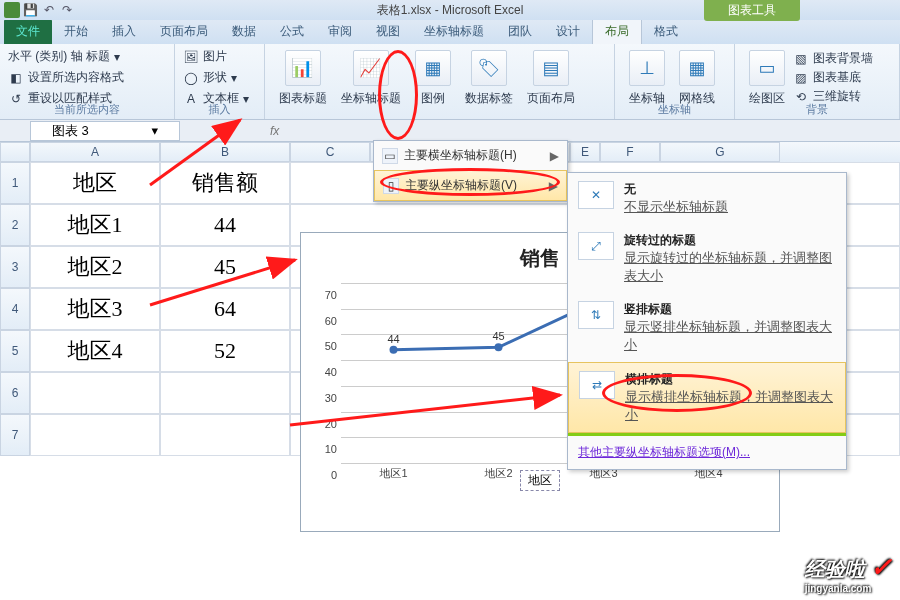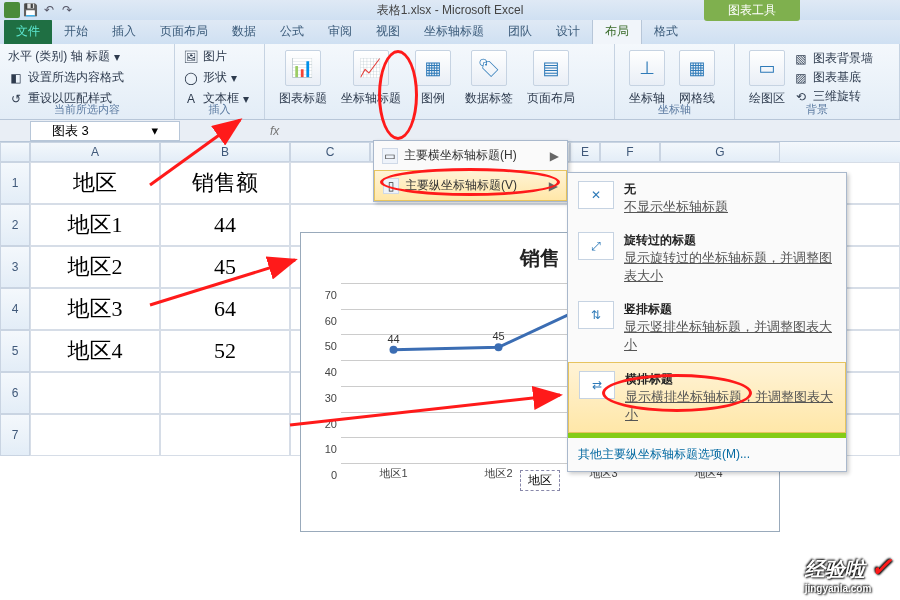"其他主要纵坐标轴标题选项(M)..." .menu2-footer { border-top: 5px solid #84cc16 -> 3px solid #84cc16; color: #0369a1 -> #6d28d9; text-decoration: none -> underline }
